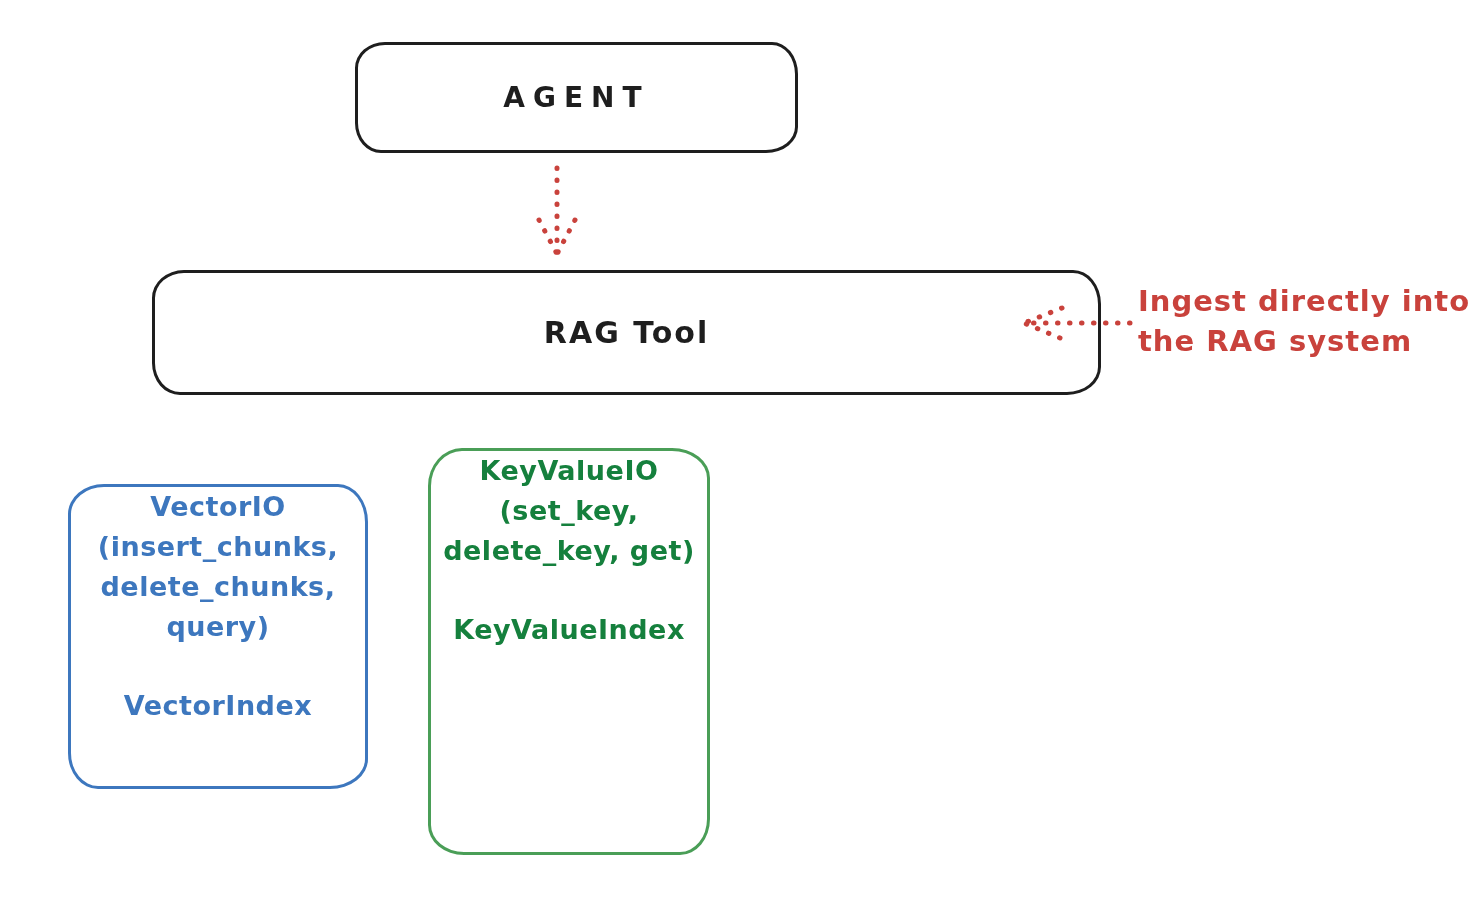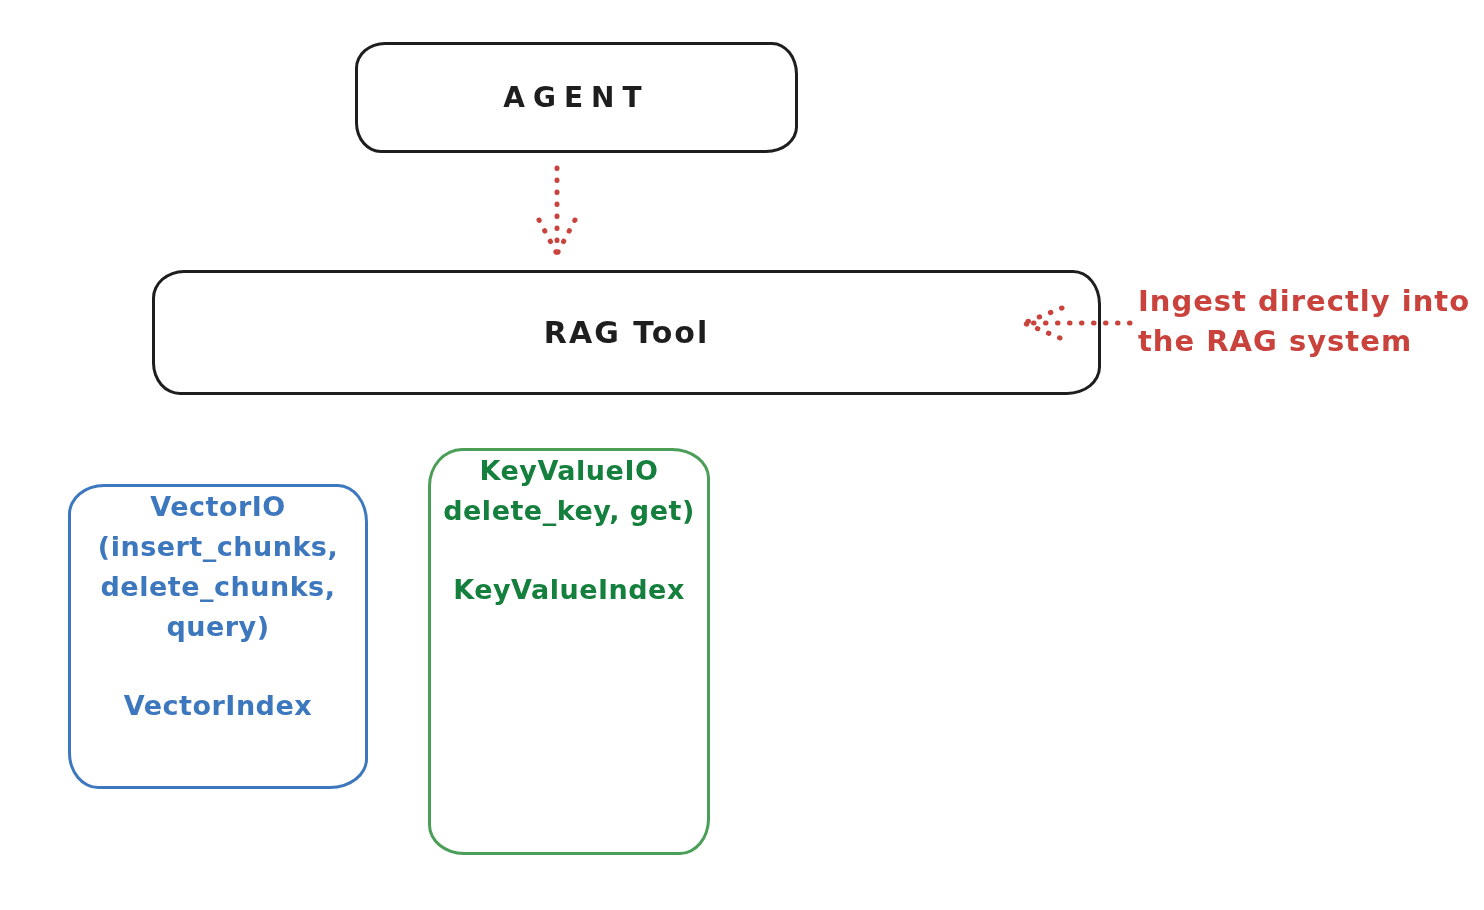"(set_key," div { html: none -> <div>(set_key,</div> }
